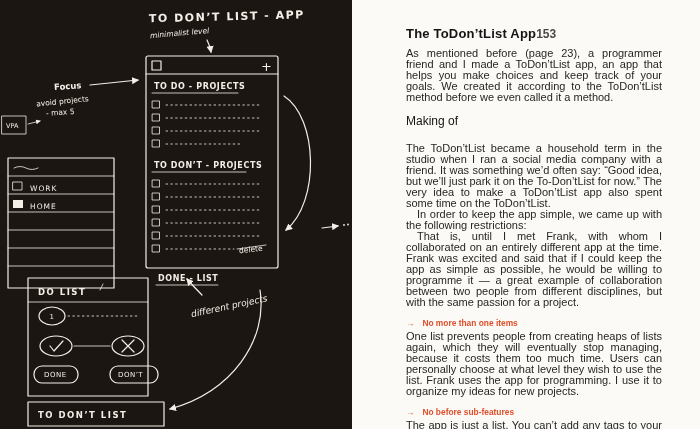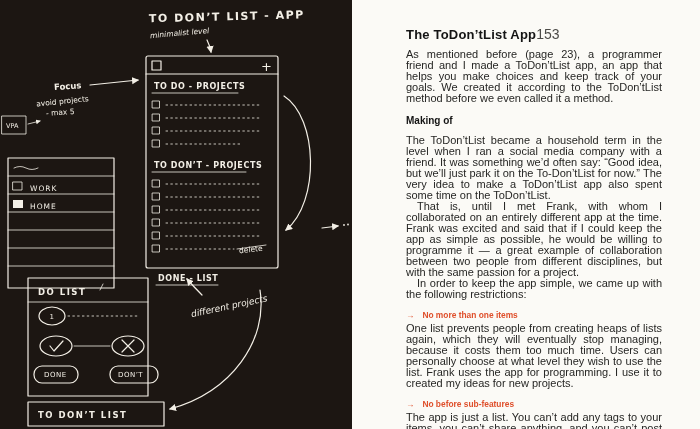"153" .page-num { font-size: 14px -> 12px; font-weight: normal -> bold }
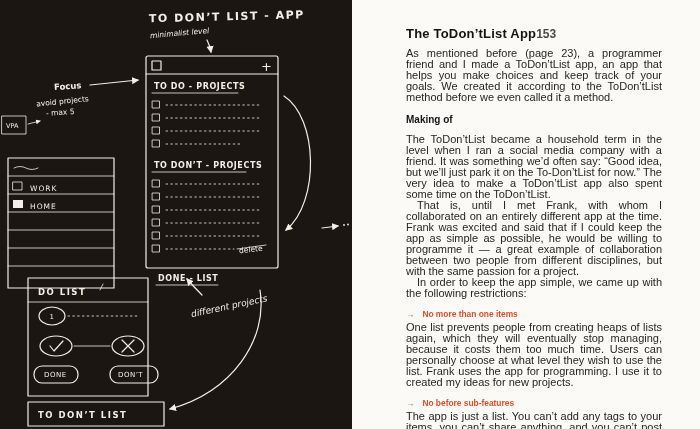"Making of" h2.sub { font-size: 10px -> 12px; font-weight: bold -> normal; margin-bottom: 9px -> 15px }
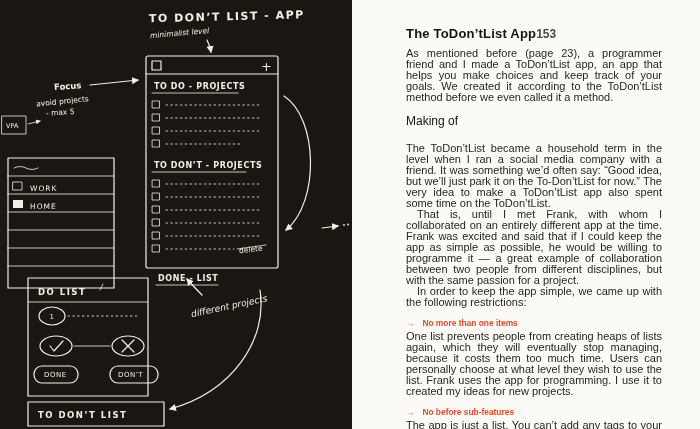"The ToDon’tList became a household" p.body { text: level -> studio }
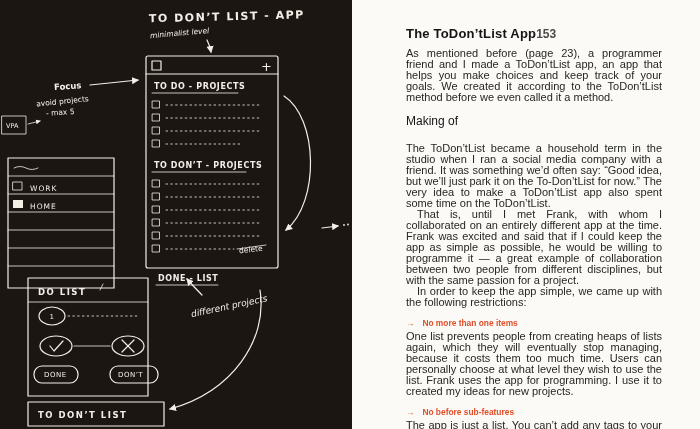"That is, until I met" p.body { order: before "In order to keep the" -> after "In order to keep the" }
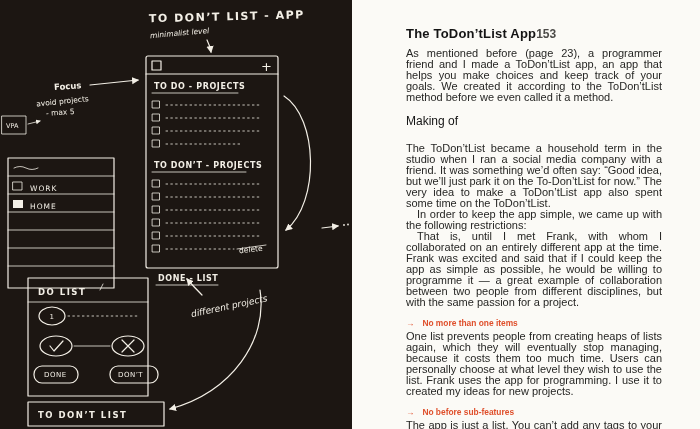"One list prevents people from" p.body { text: created -> organize }
